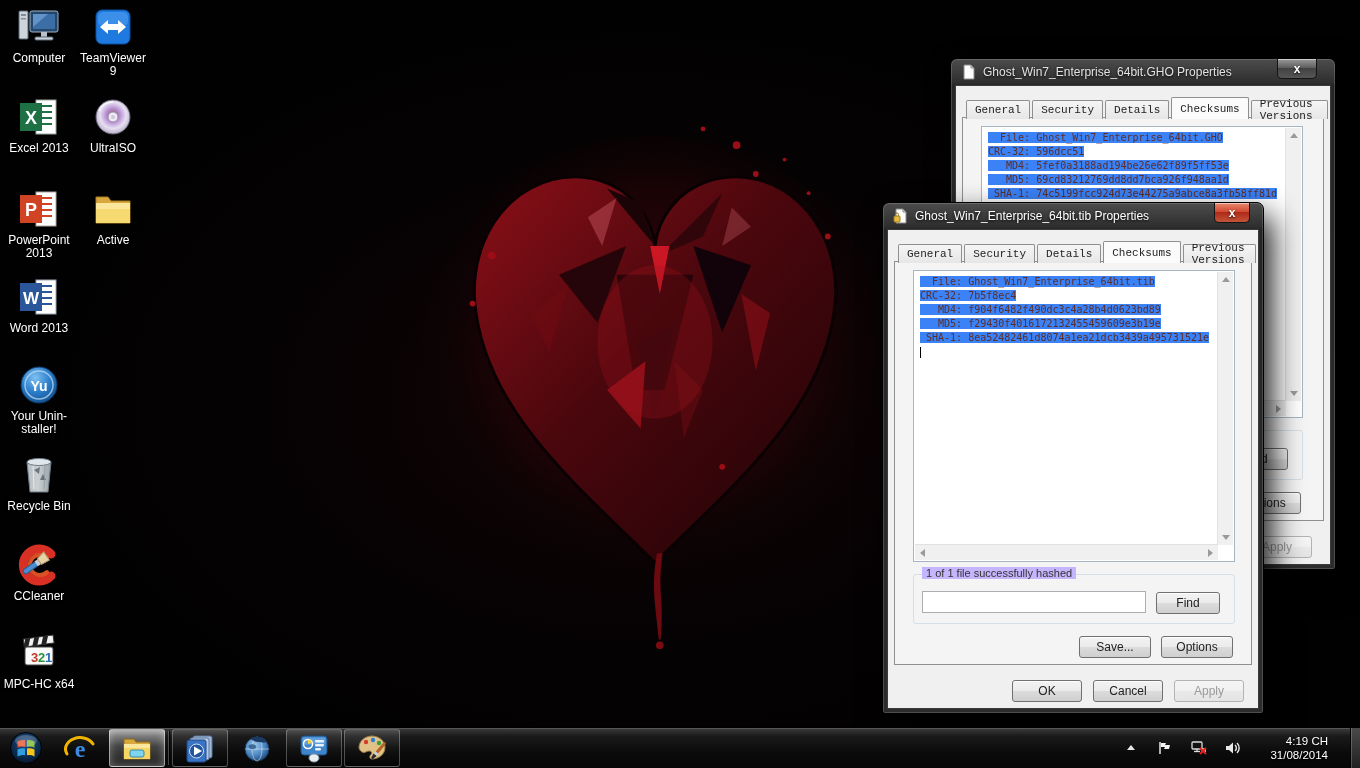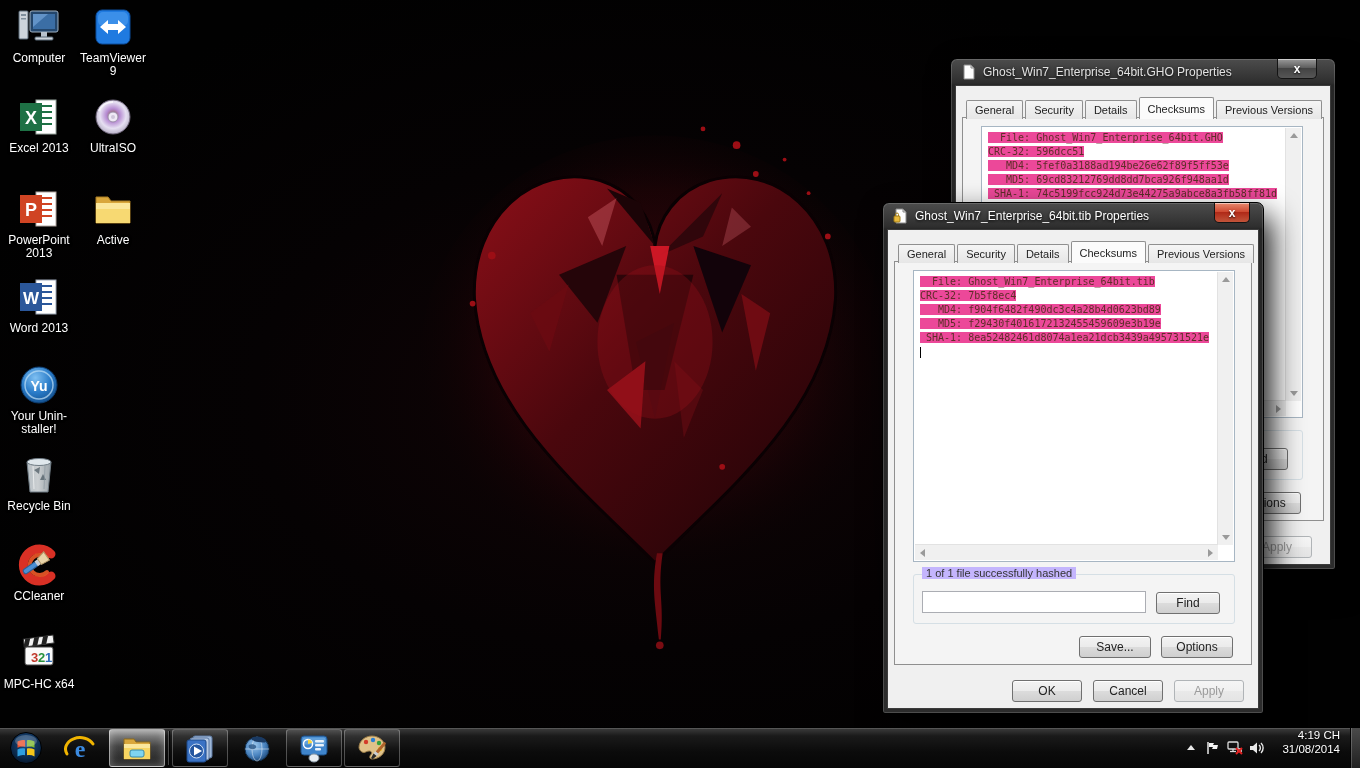"General" .tab { font-family: none -> Liberation Mono, monospace }
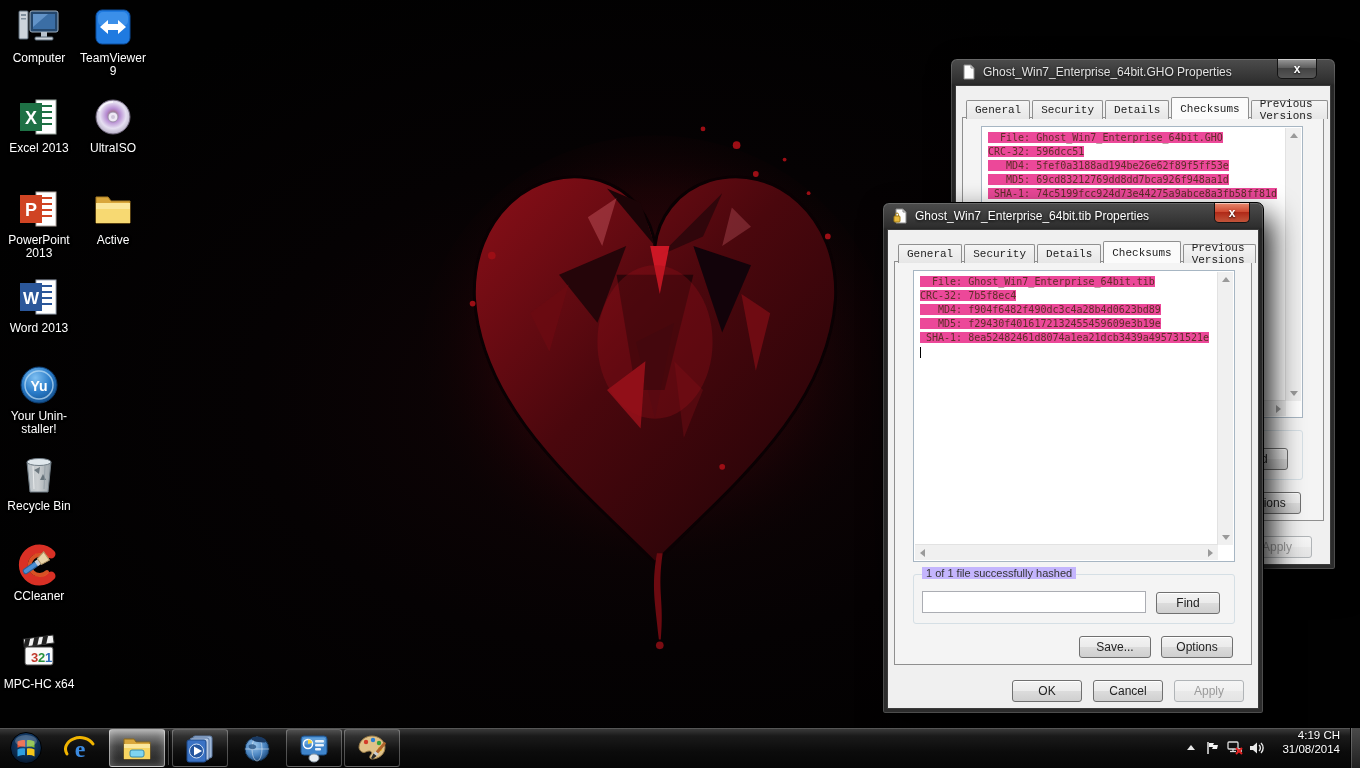"File: Ghost_Win7_Enterprise_64bit.GHO" .ln span { background: #ec4899 -> #3b82f6 }
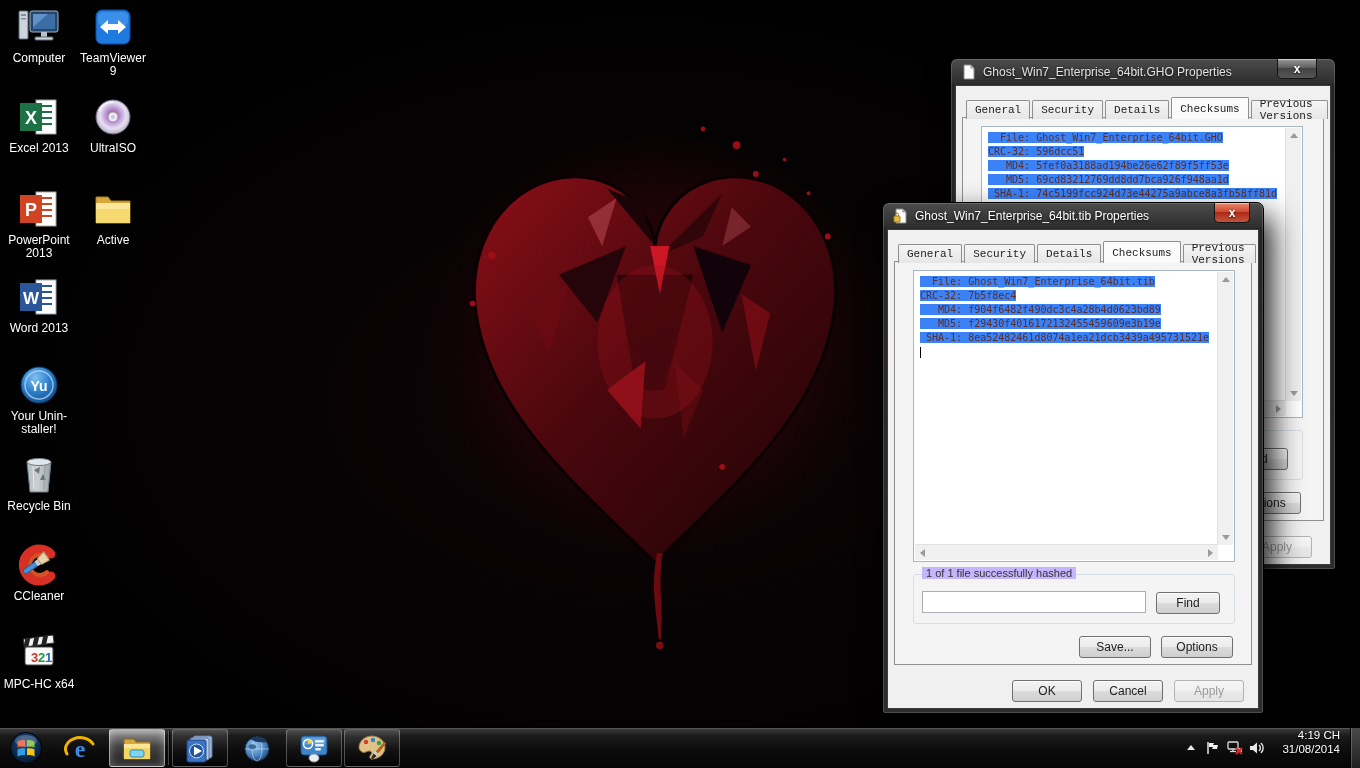"4:19 CH" .tray { align-items: none -> center; gap: none -> 12px }
